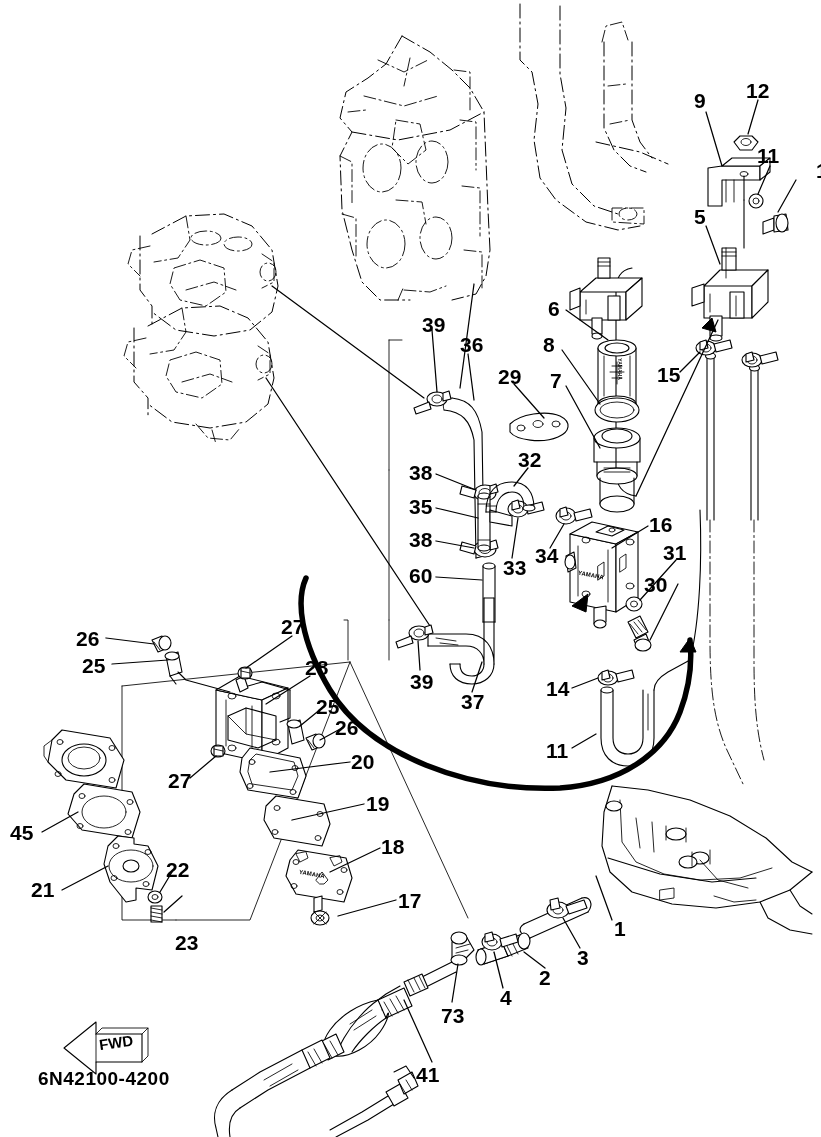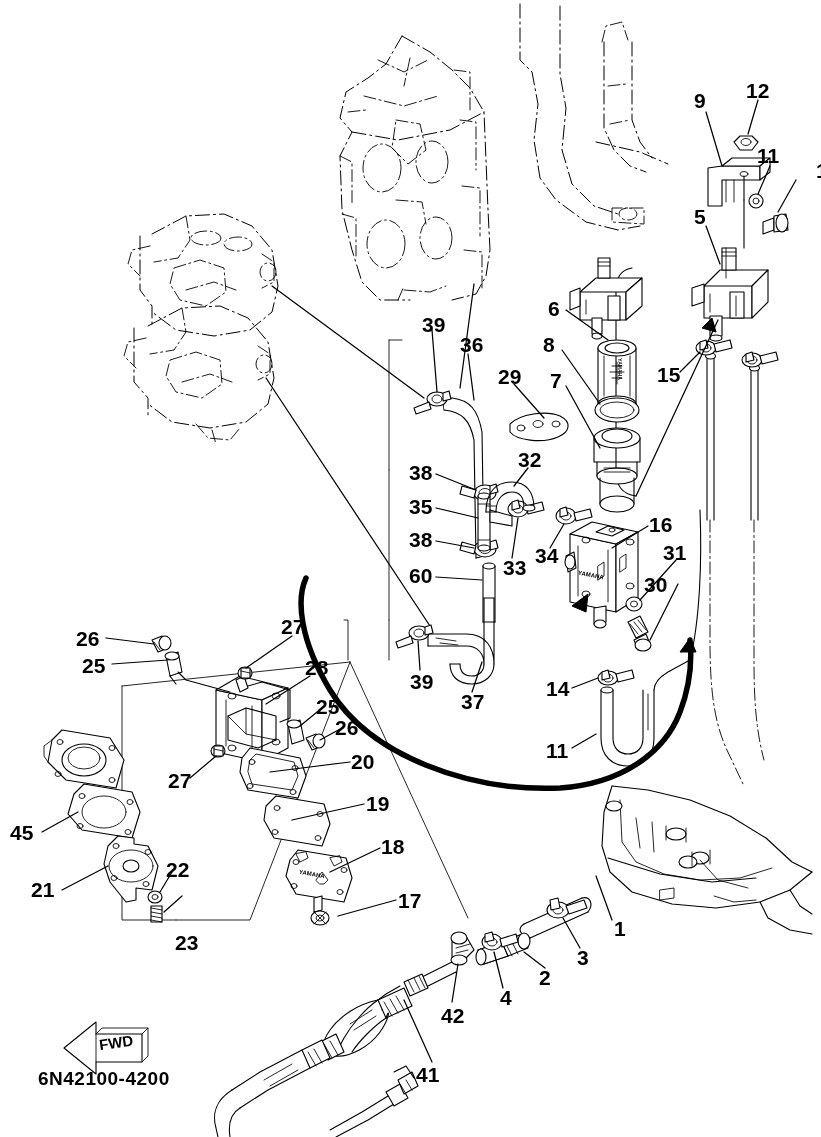"42" div.callout { text: 42 -> 73 }
